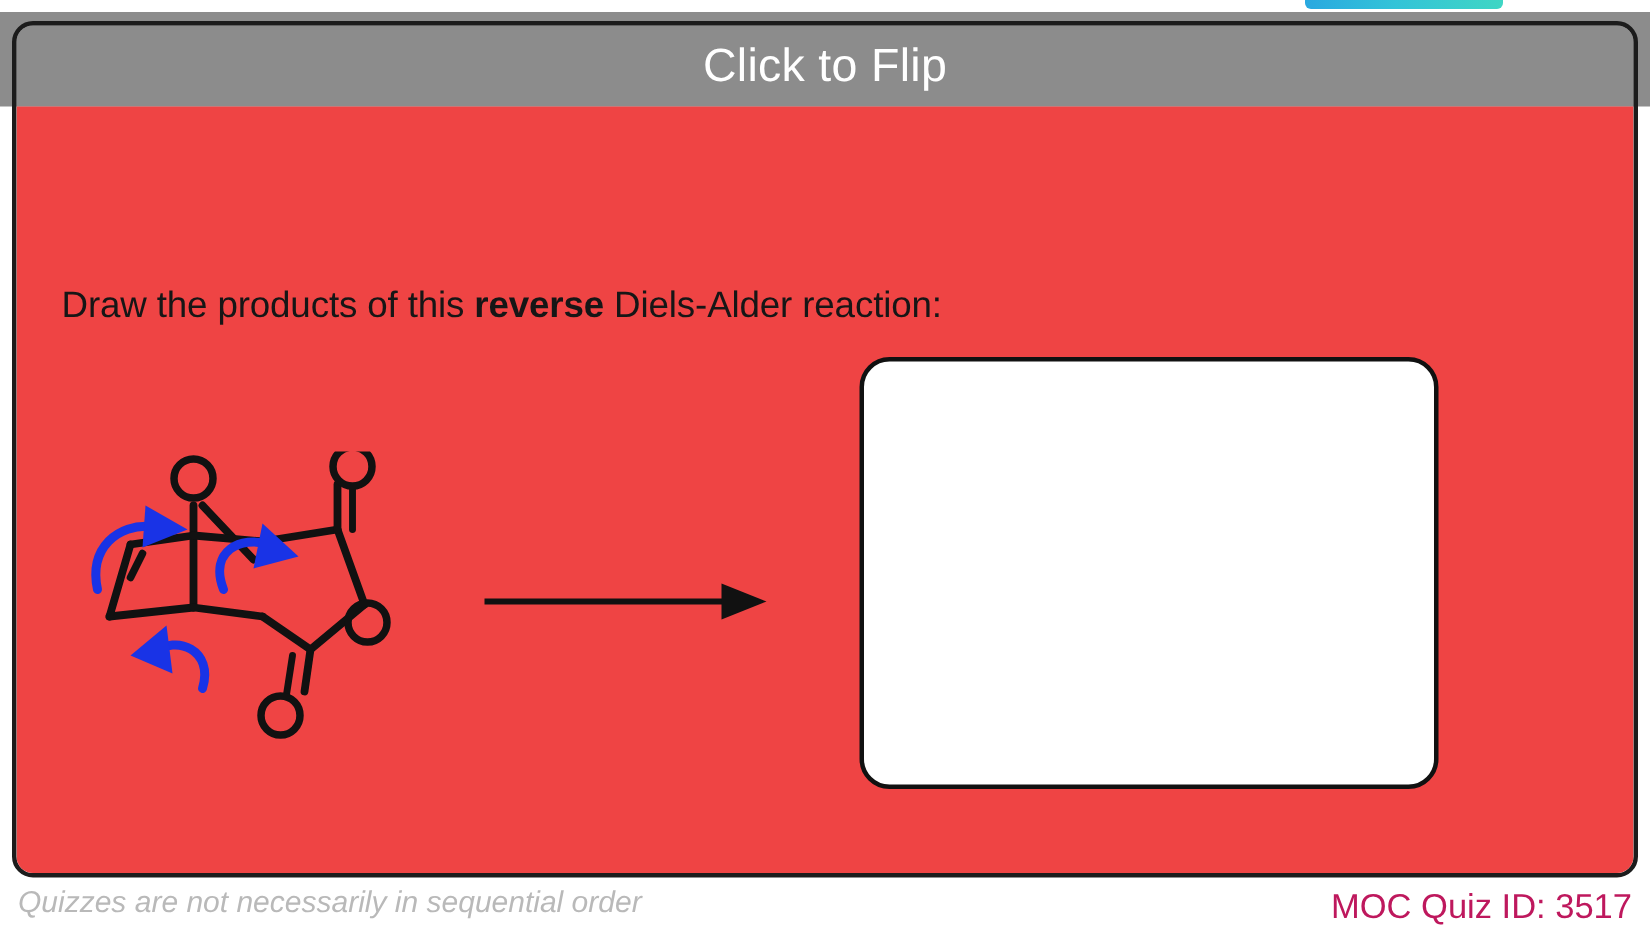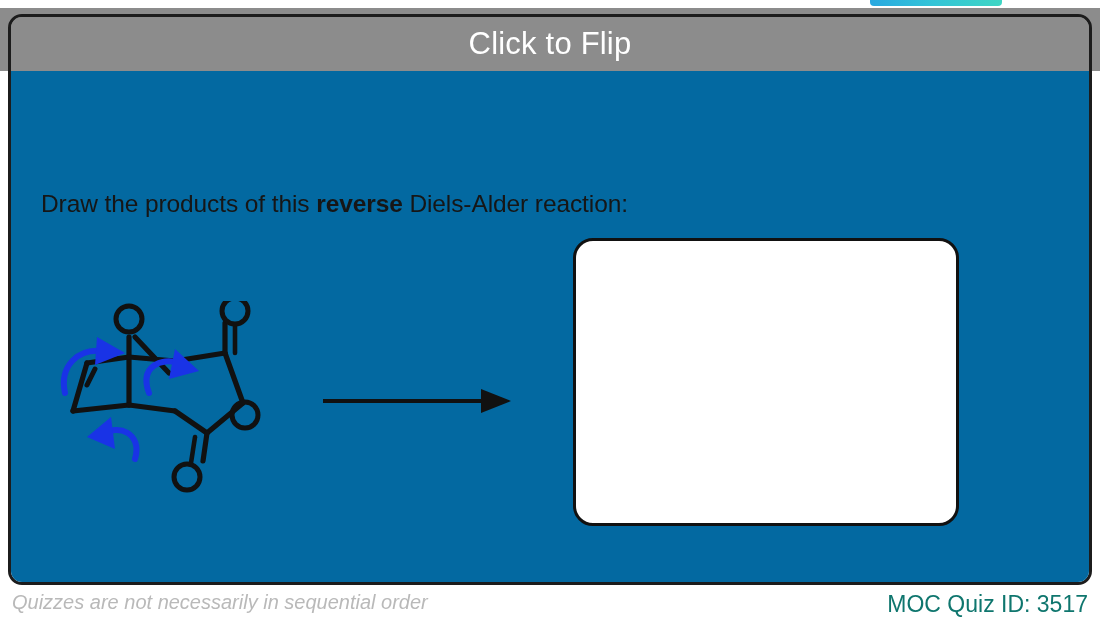"Draw the products of this" #card-body { background: #0369a1 -> #ef4444 }
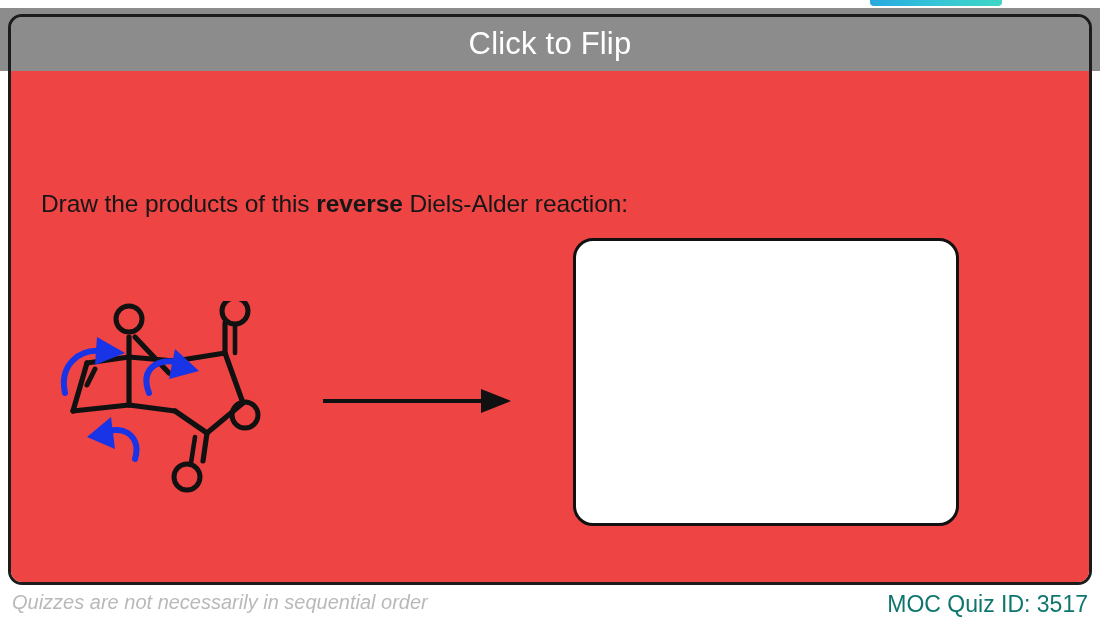"MOC Quiz ID: 3517" #footer-quiz-id { color: #0f766e -> #be185d }
